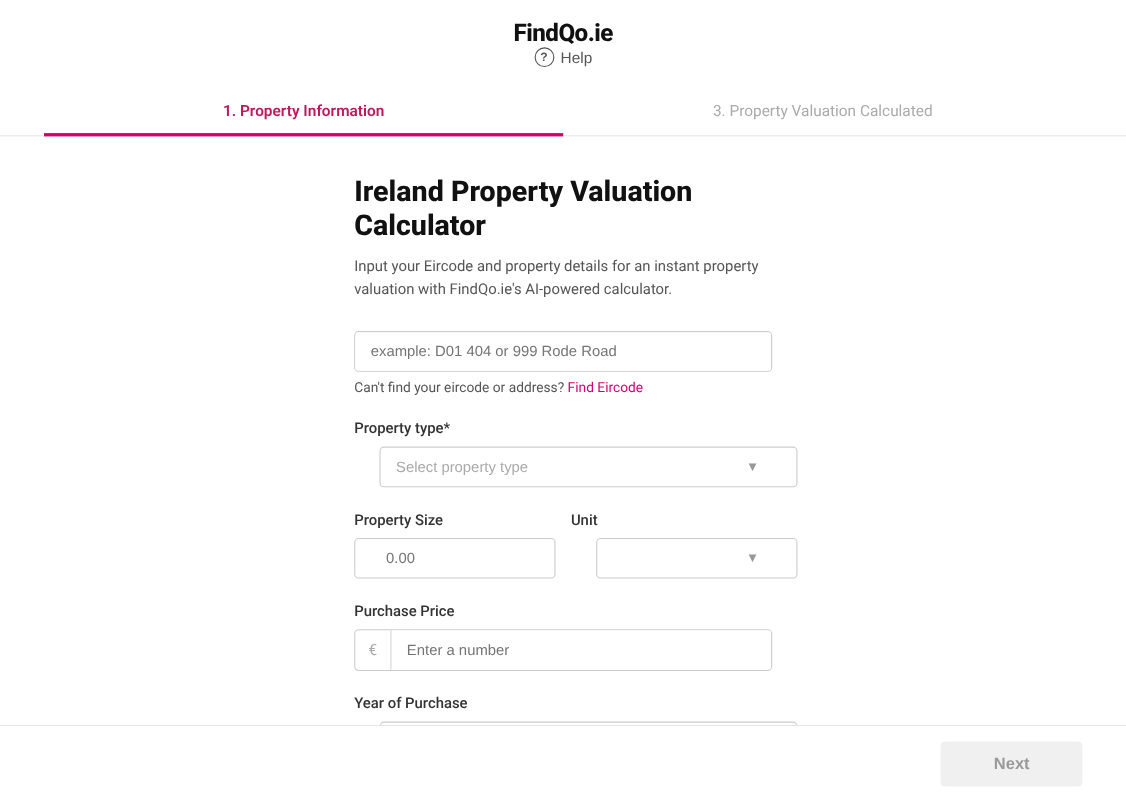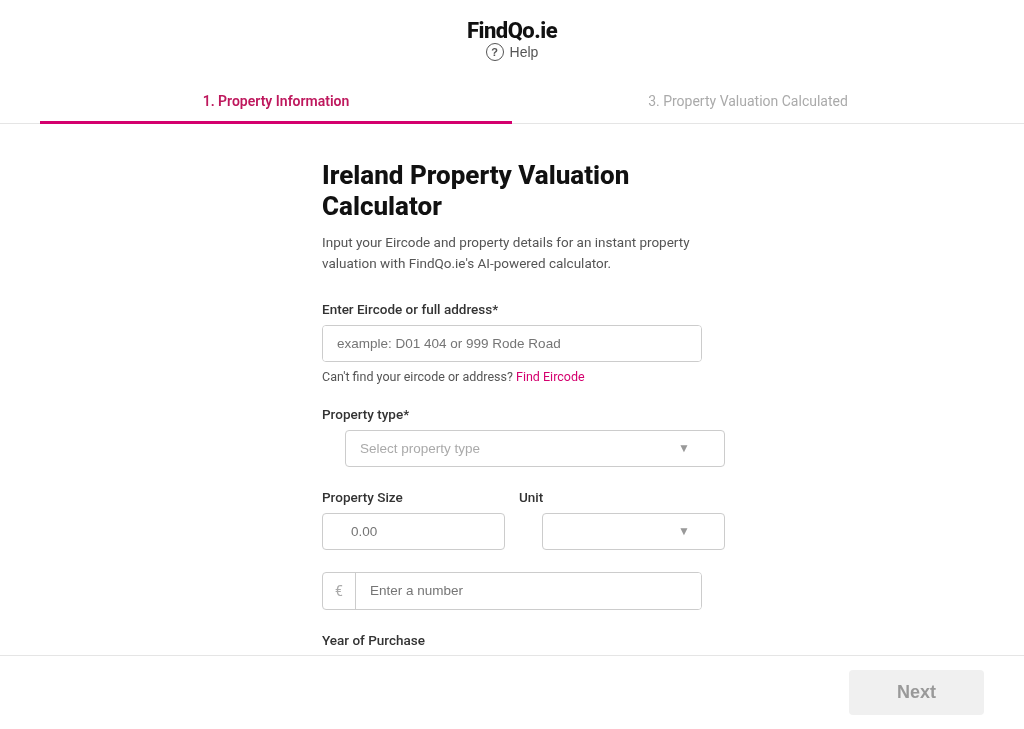"Enter Eircode or full address*" label.form-label { html: <label>Enter Eircode or full address*</label> -> none }
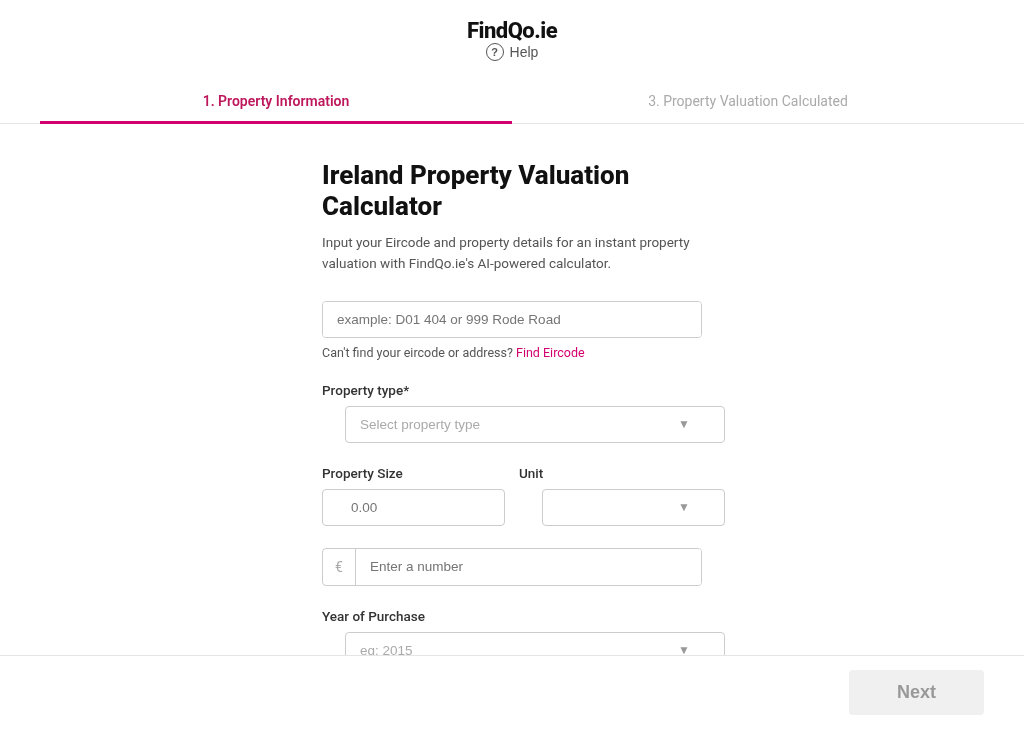"Purchase Price" label.form-label { html: none -> <label>Purchase Price</label> }
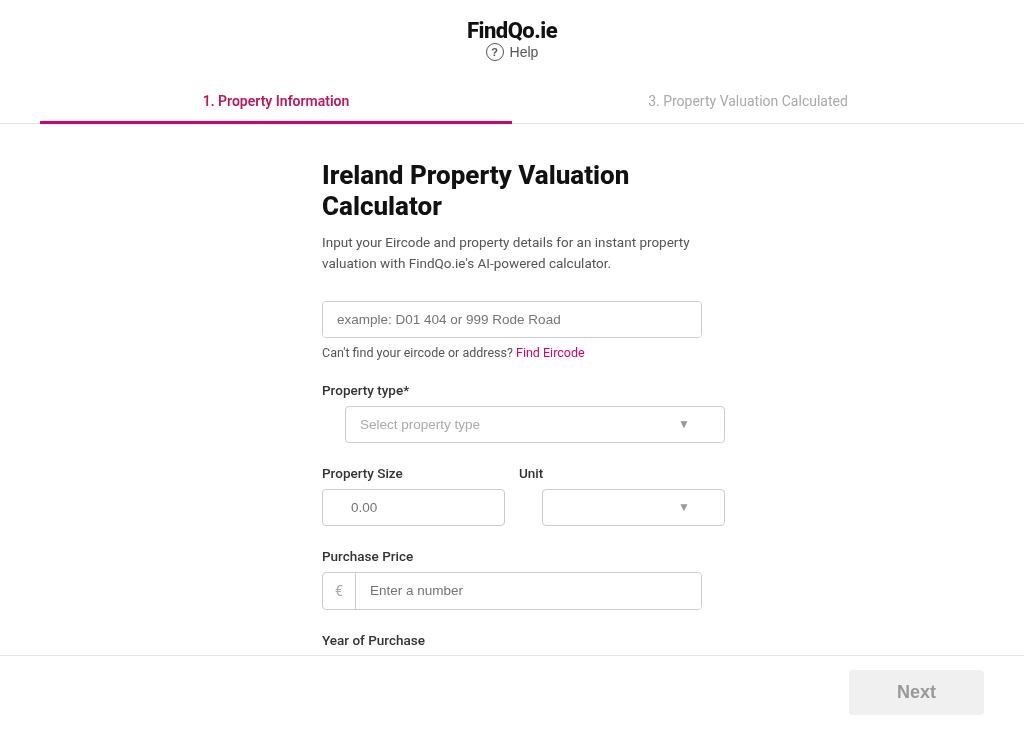"Next" .next-btn { font-size: 18px -> 15px }
